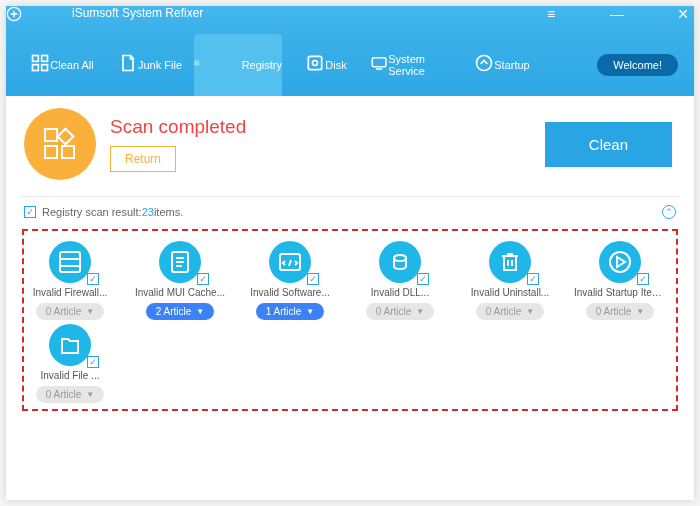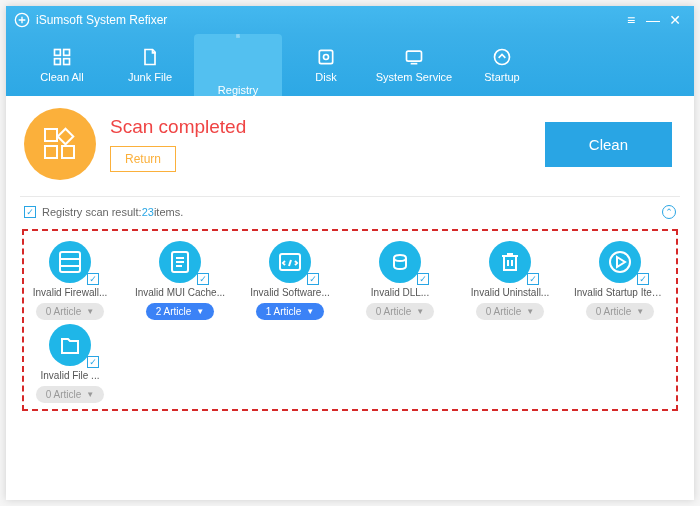"iSumsoft System Refixer" .titlebar { align-items: center -> flex-start; gap: none -> 44px; padding: 0 8px -> 0 0 }
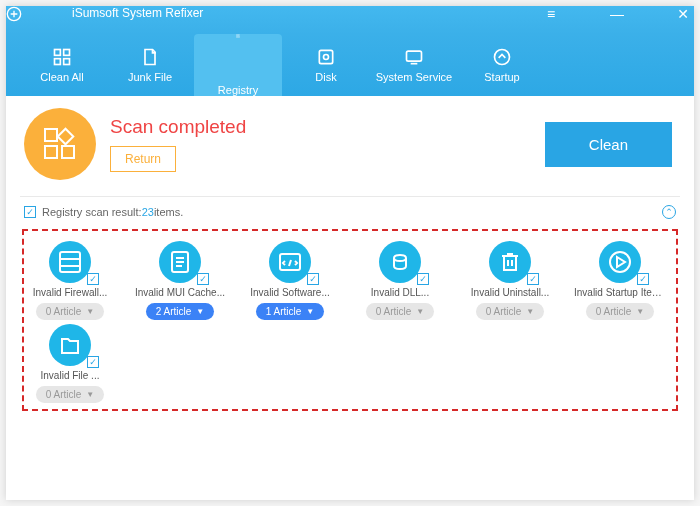"Clean All" .nav-item { flex-direction: column -> row }
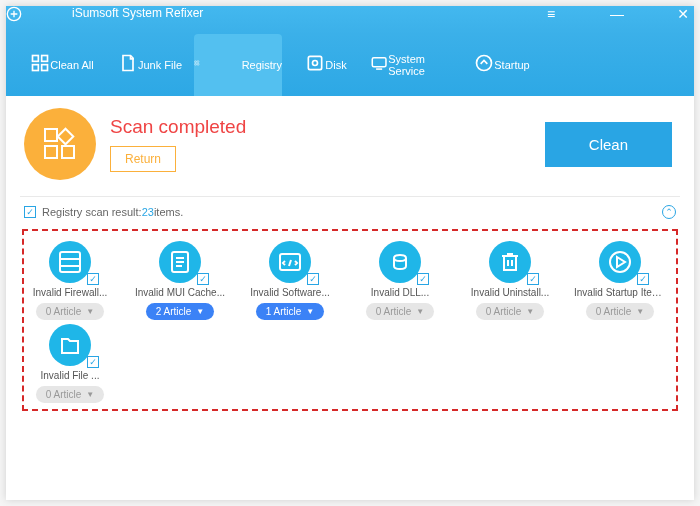"Welcome!" div.welcome { html: none -> <div>Welcome!</div> }
